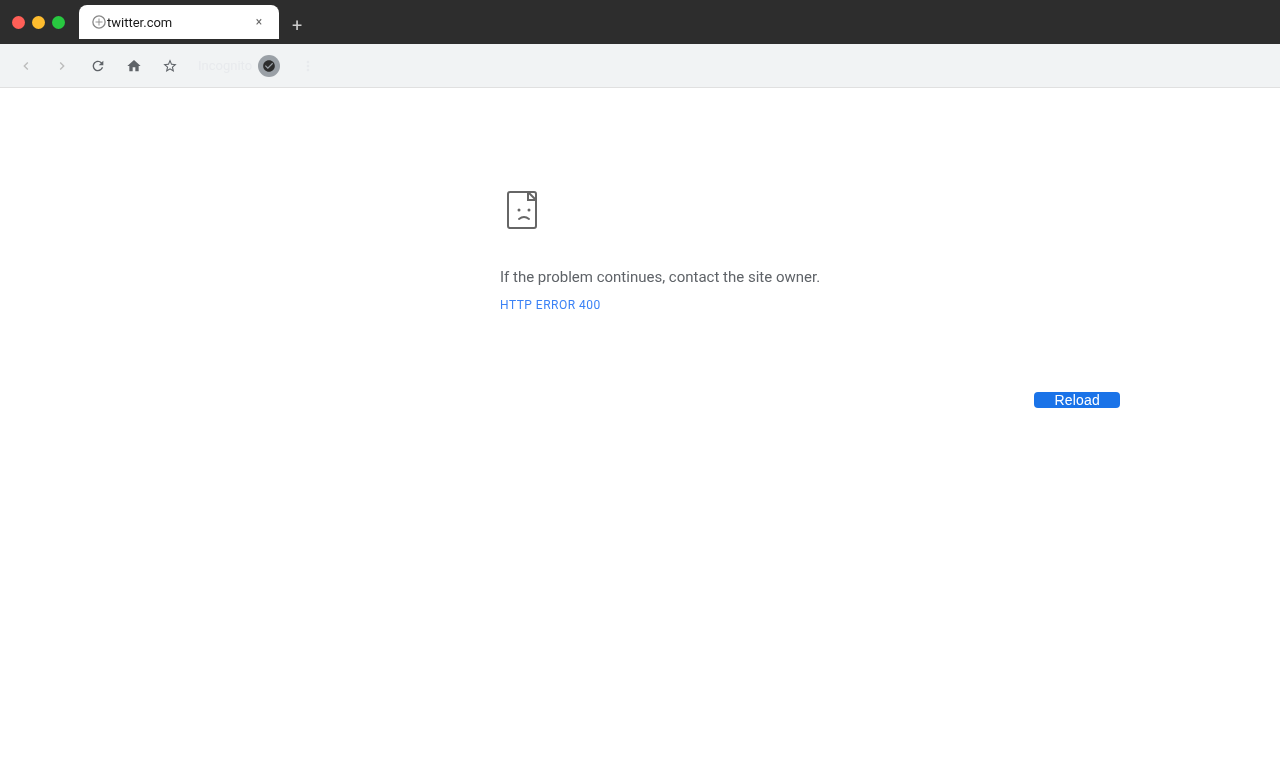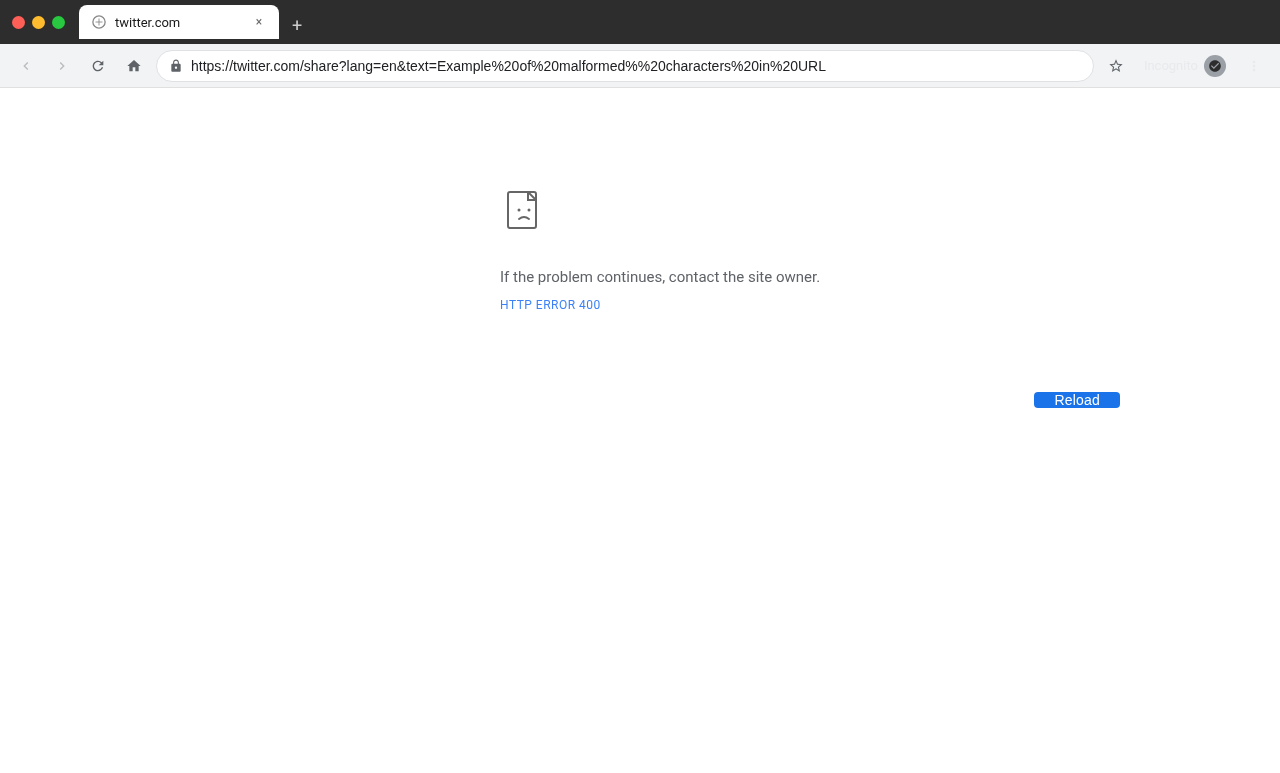"twitter.com" .tab { gap: 8px -> 0 }
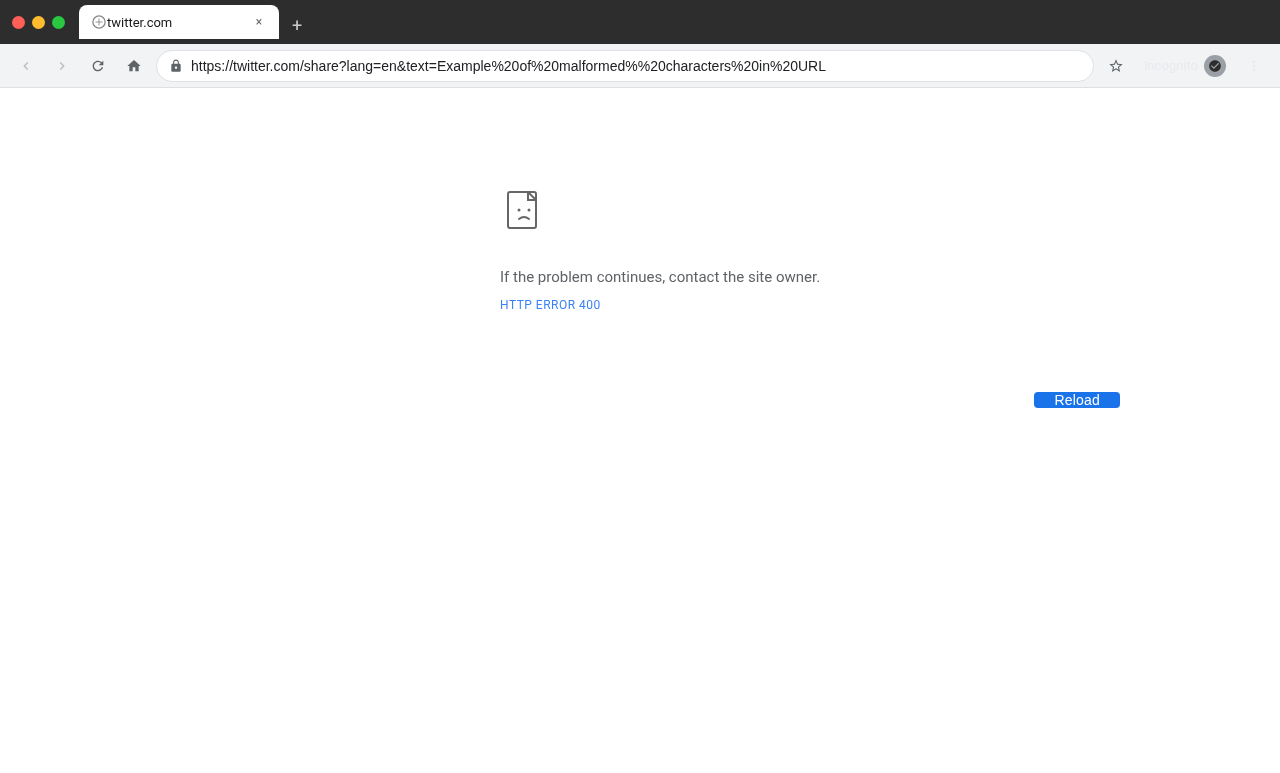"https://twitter.com/share?lang=en&text=E" div.address-bar-wrapper { html: <div> <div> <svg> <path></path> </svg> </div> <input> </div> -> none }
